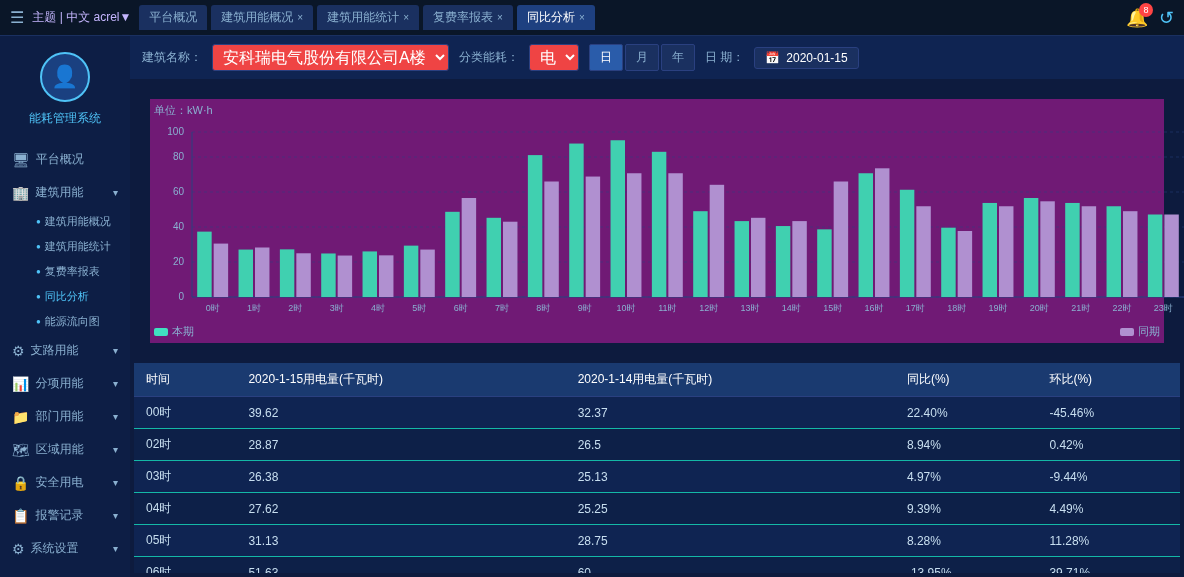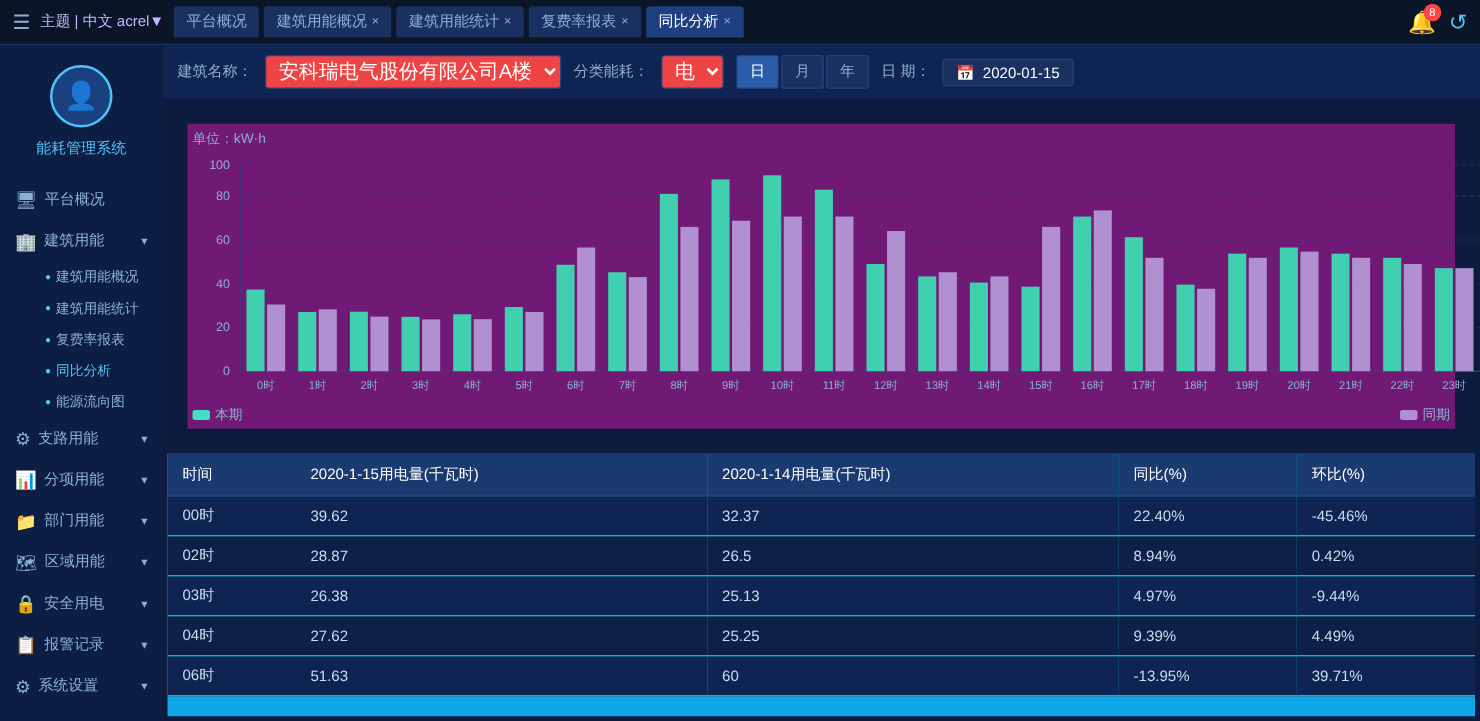"05时" tr { html: none -> <tr> <td>05时</td> <td>31.13</td> <td>28.75</td> <td>8.28%</td> <td>11.28%</td> </tr> }
